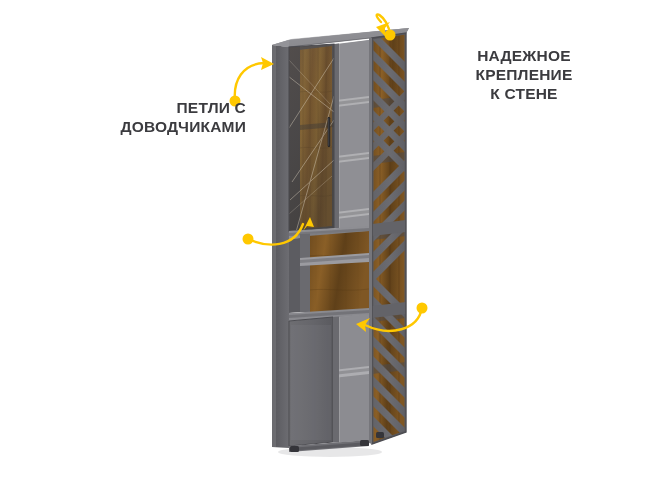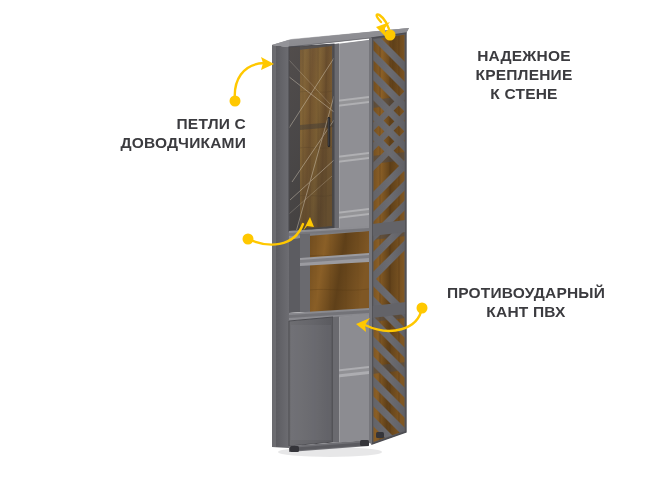"ПЕТЛИ С" div.callout { top: 114px -> 98px }
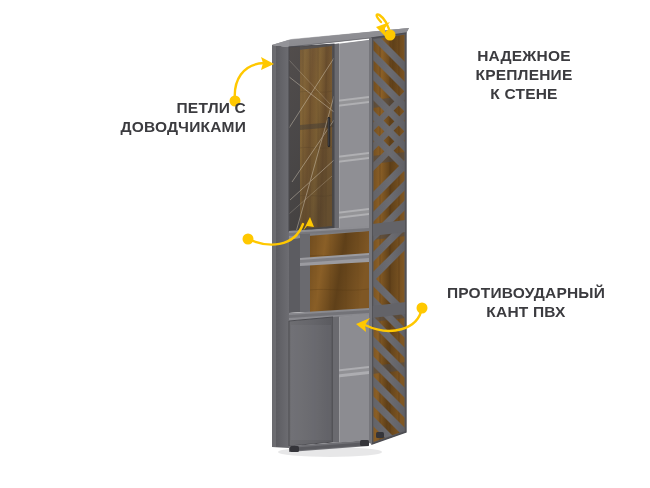"ПРОТИВОУДАРНЫЙ" div.callout { html: <div>ПРОТИВОУДАРНЫЙ КАНТ ПВХ</div> -> none }
